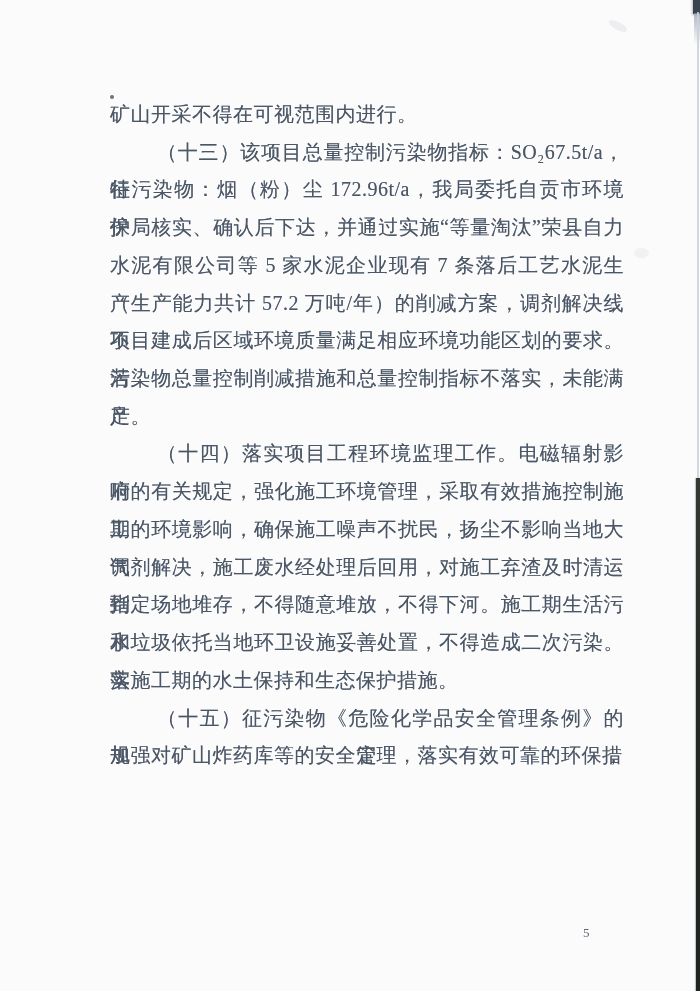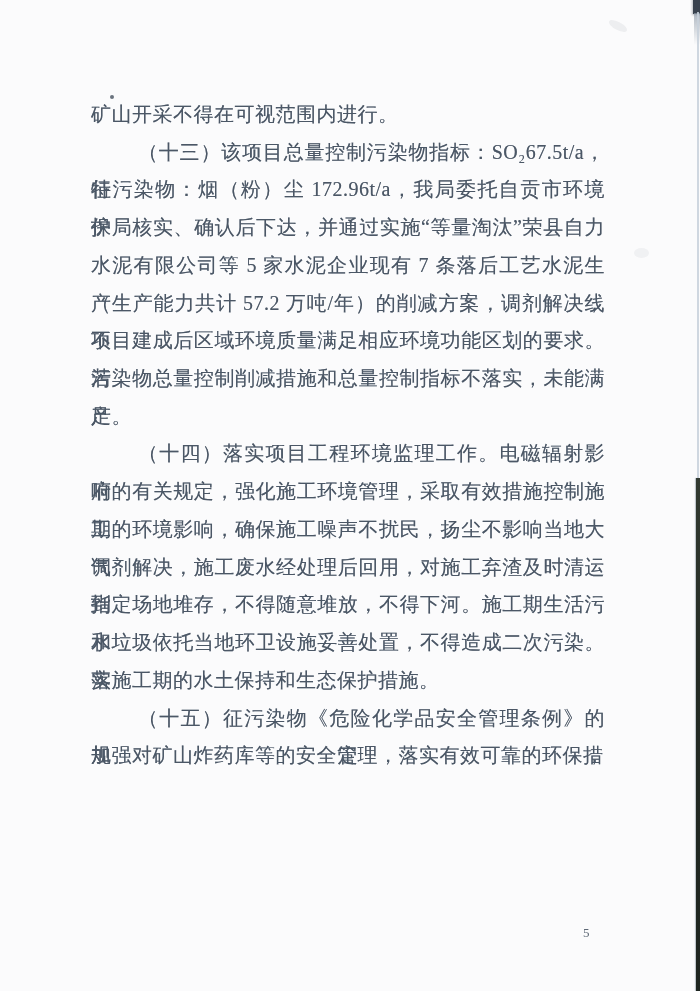"矿山开采不得在可视范围内进行。" .textblock { left: 91px -> 110px }
